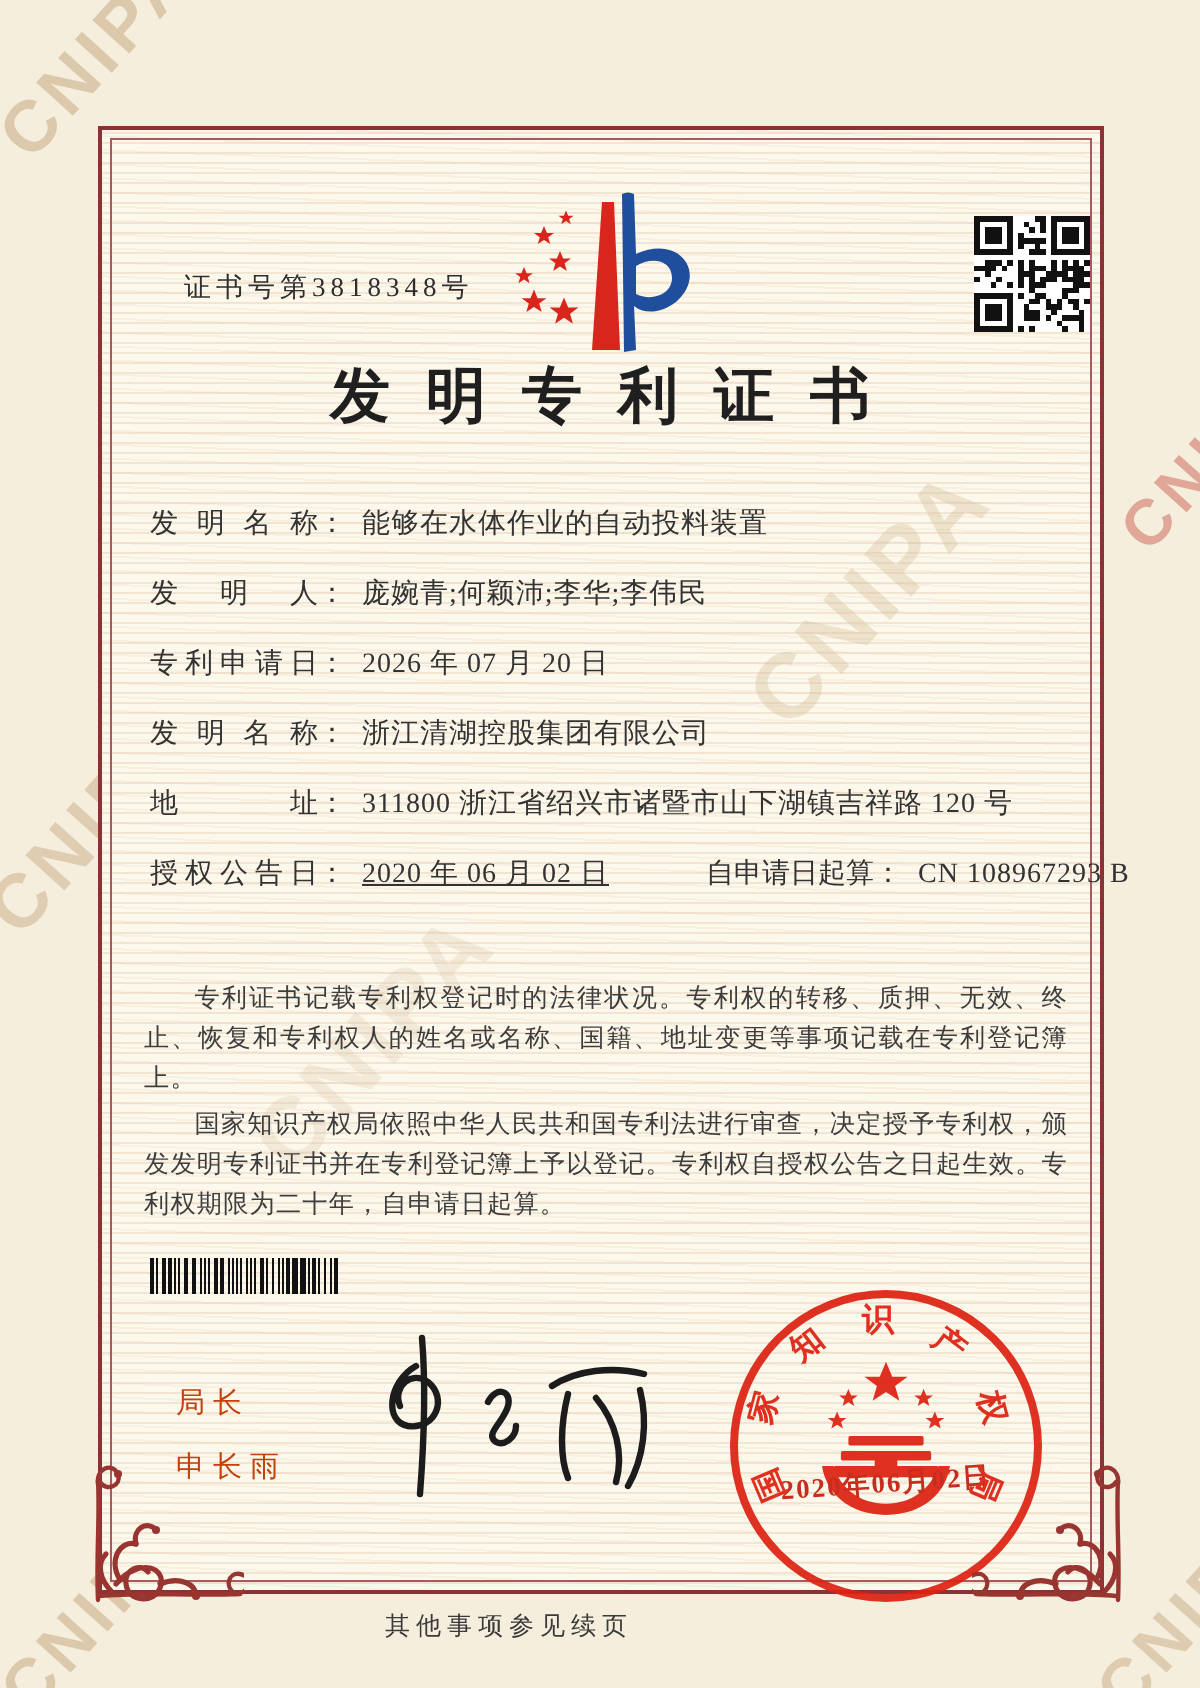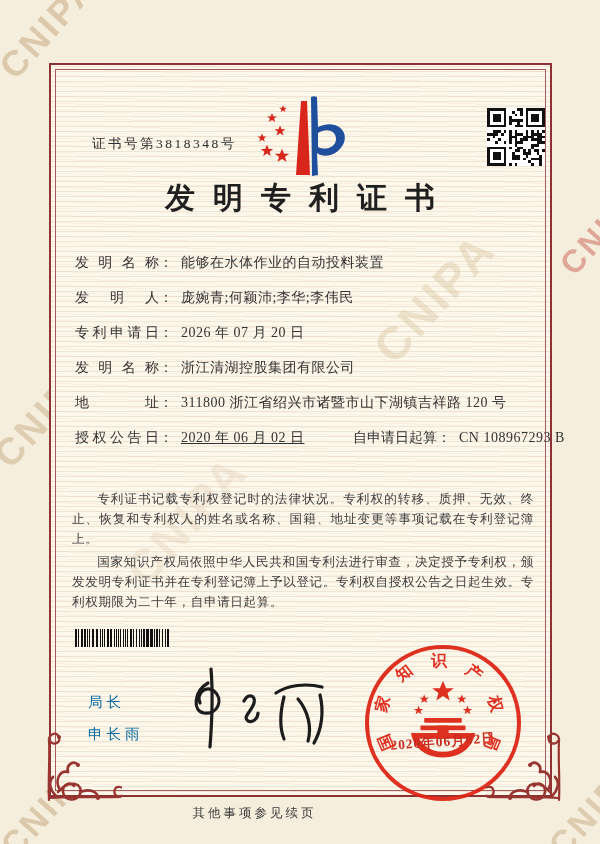"局长" .officials { color: #0369a1 -> #c2410c }
